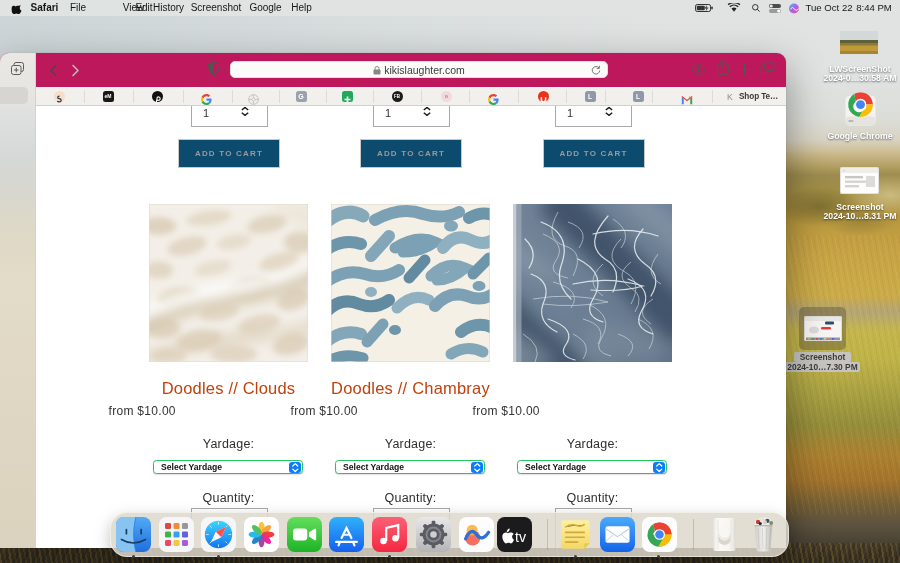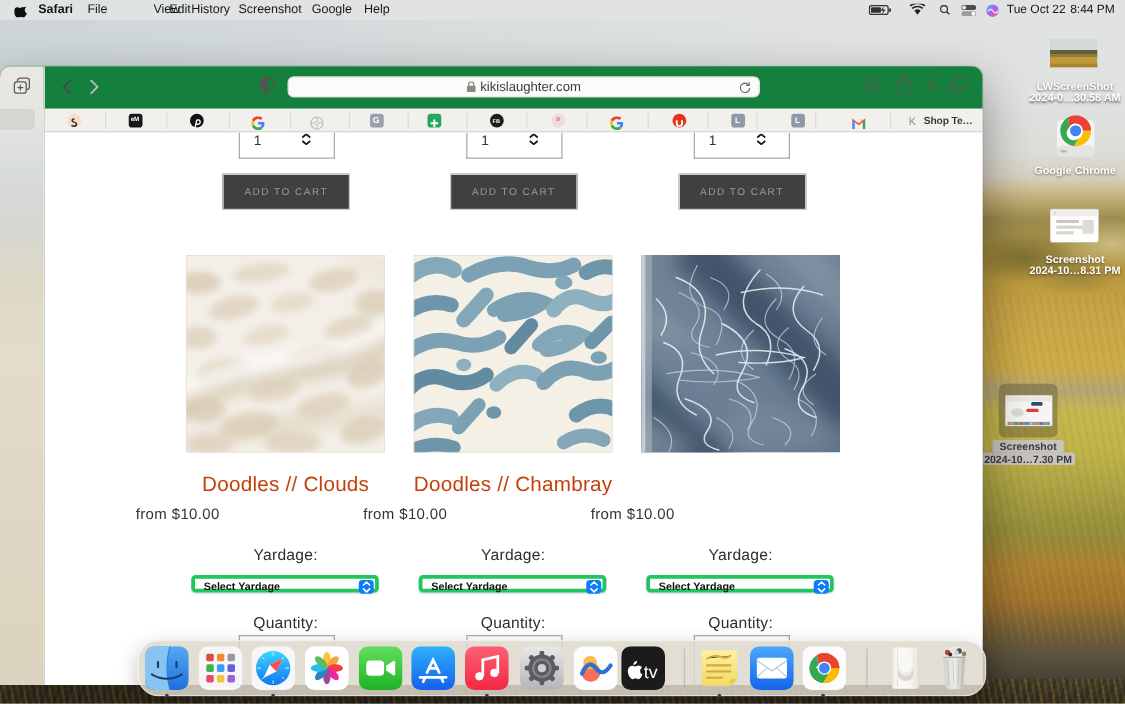"kikislaughter.com" #toolbar { background: #15803d -> #be185d }
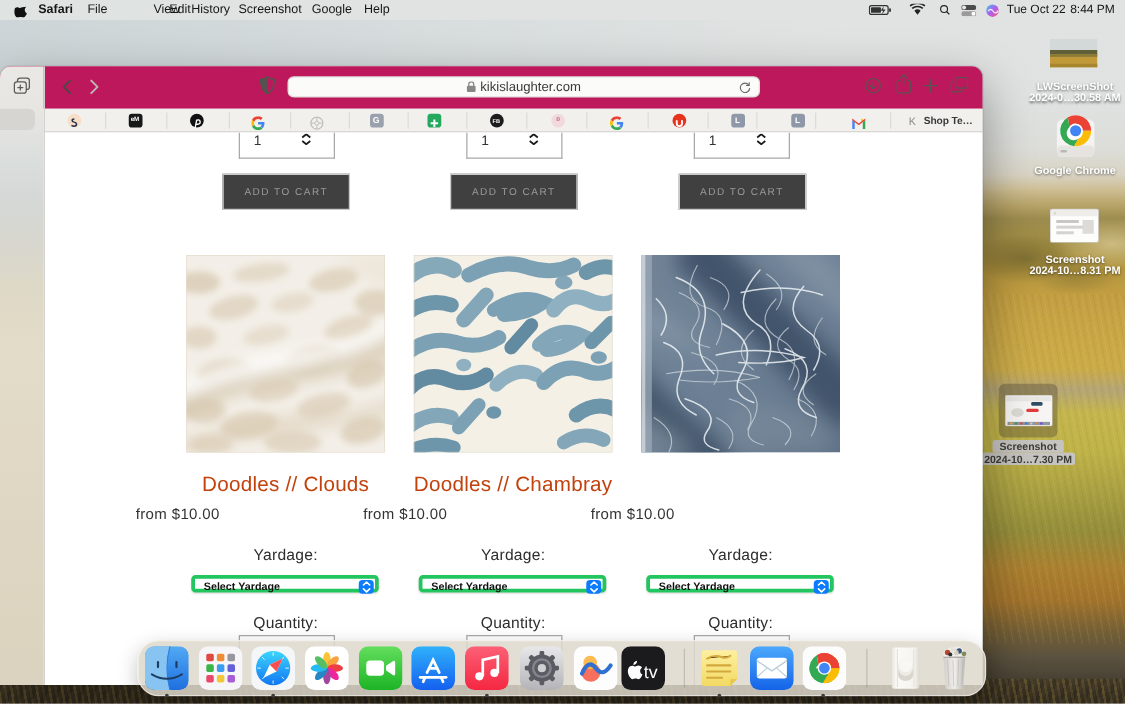"ADD TO CART" .cartbtn { background: #404040 -> #0c4a6e; font-weight: normal -> bold }
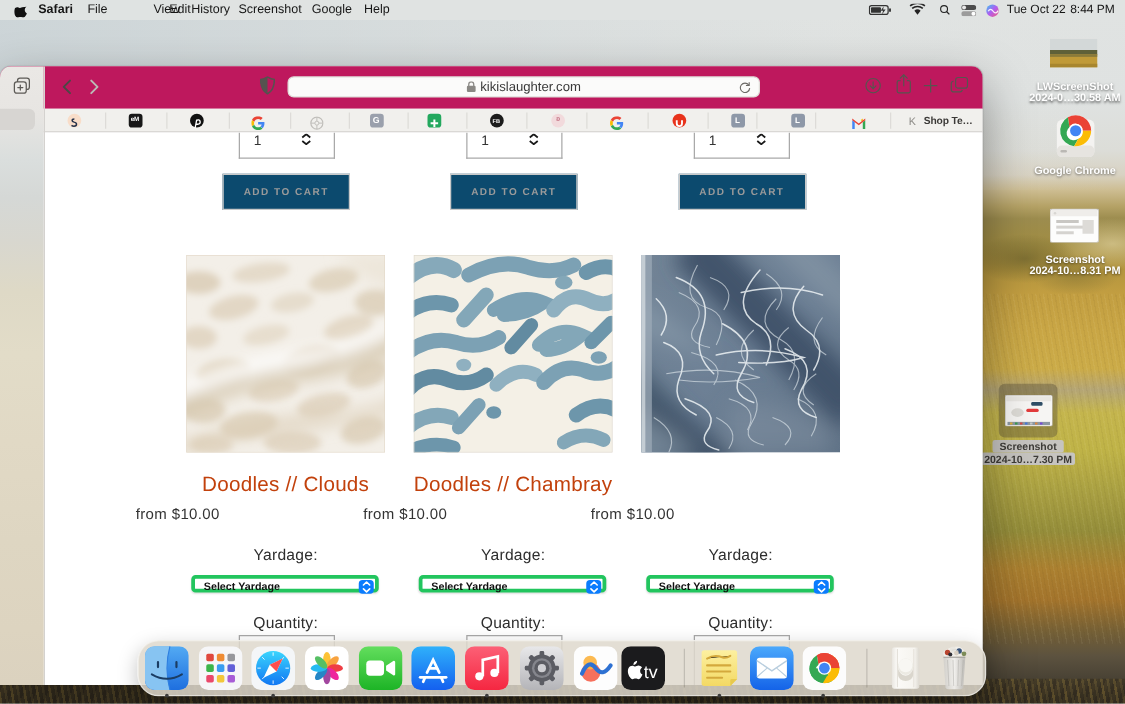"Select Yardage" .sel { border: 3px solid #22c55e -> 1px solid #22c55e }
